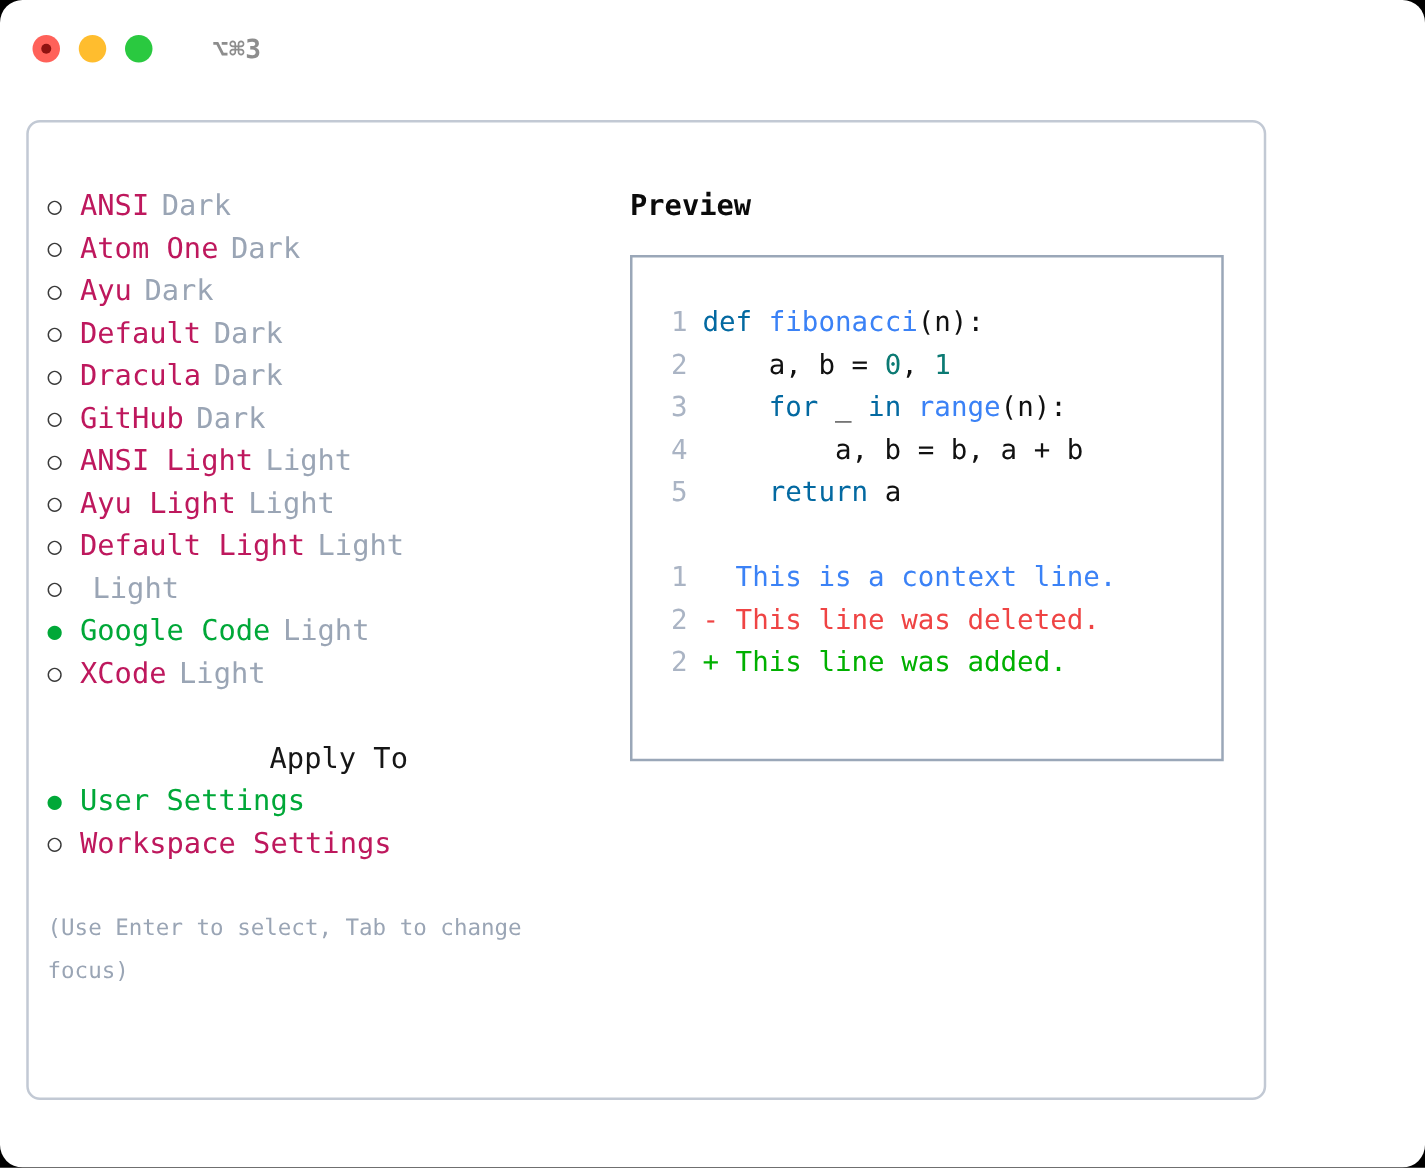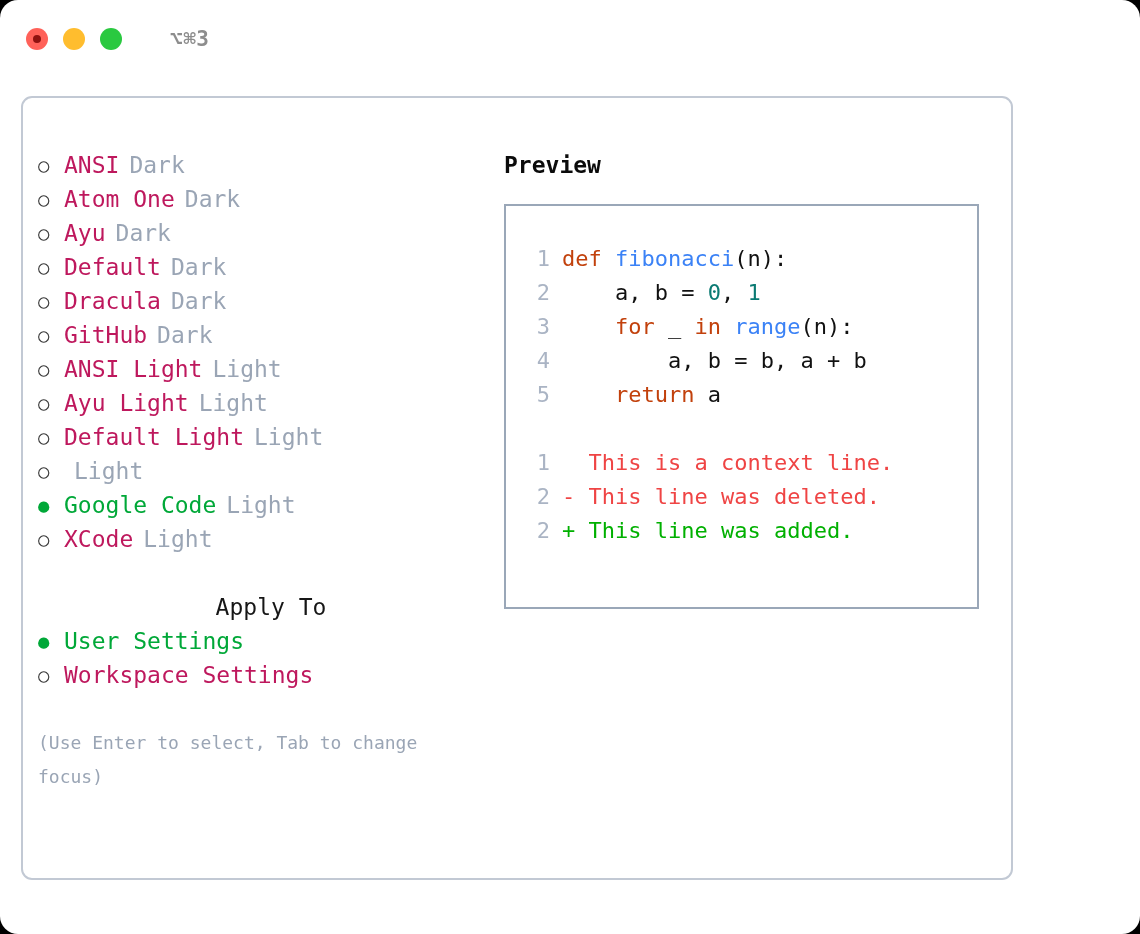"def" .tok-kw { color: #c2410c -> #0369a1 }
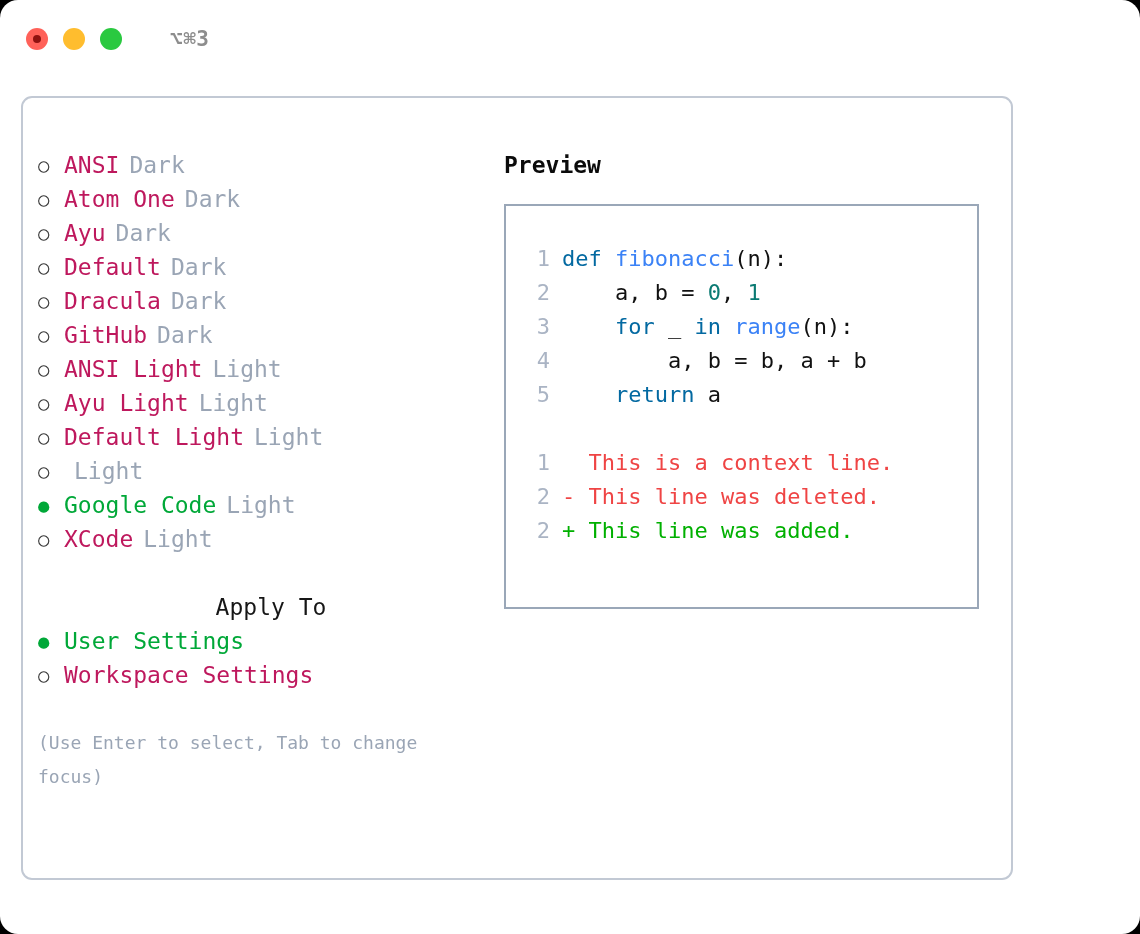"This is a context line." .diff-ctx { color: #ef4444 -> #3b82f6 }
